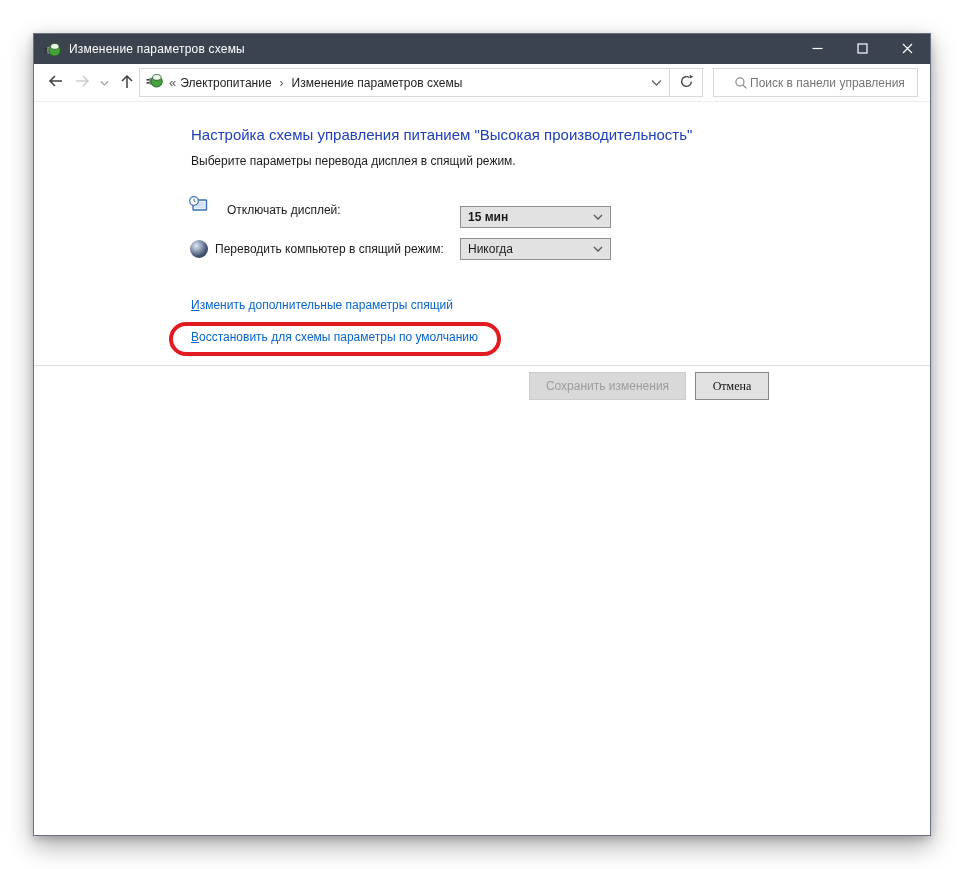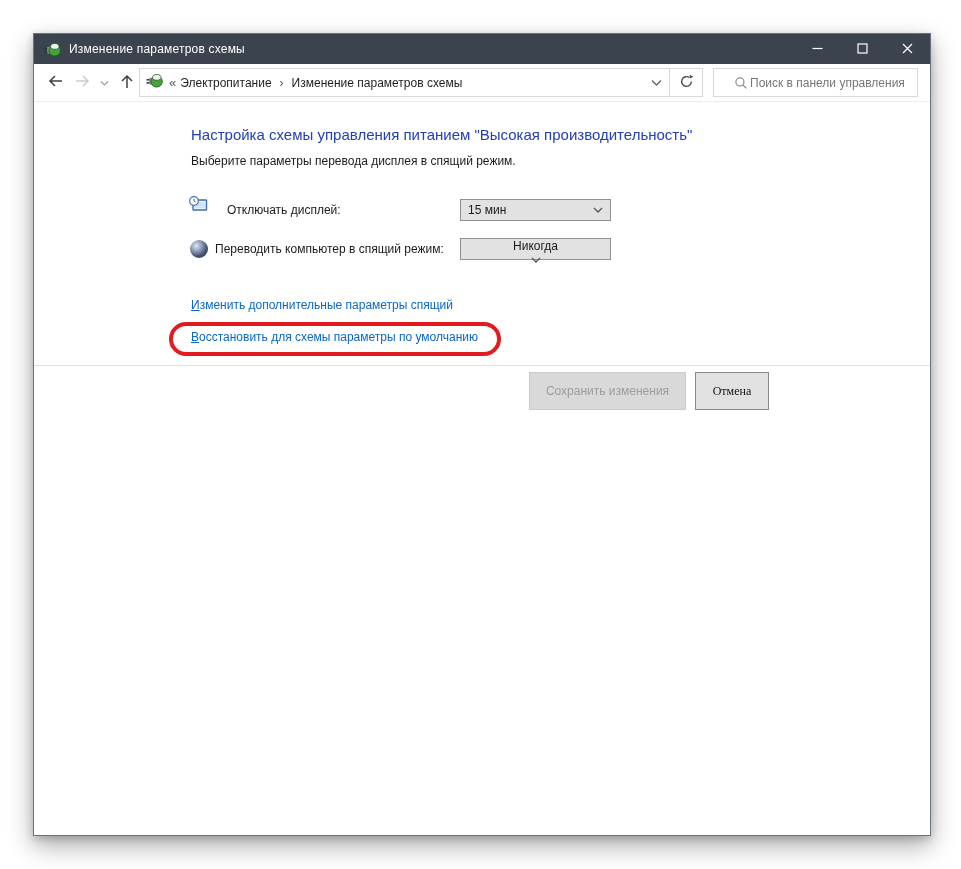"15 мин" .combo1 { font-weight: none -> bold; top: 165px -> 172px }
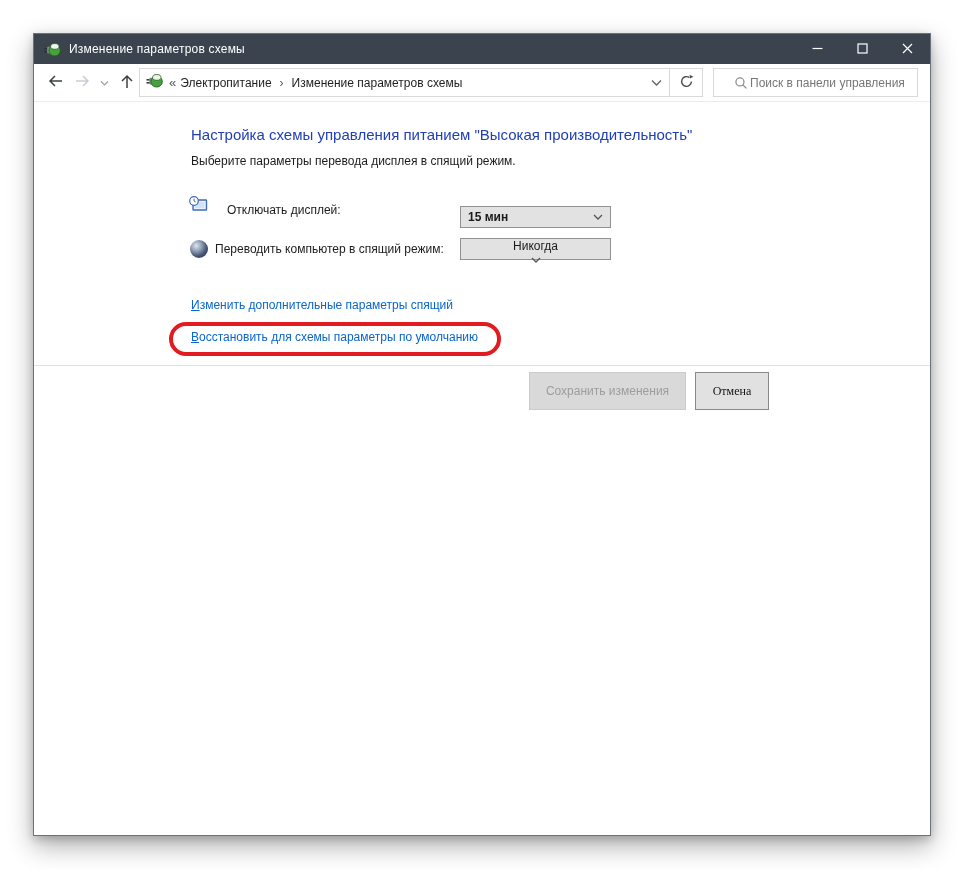"Никогда" .combo2 { flex-direction: column -> none }
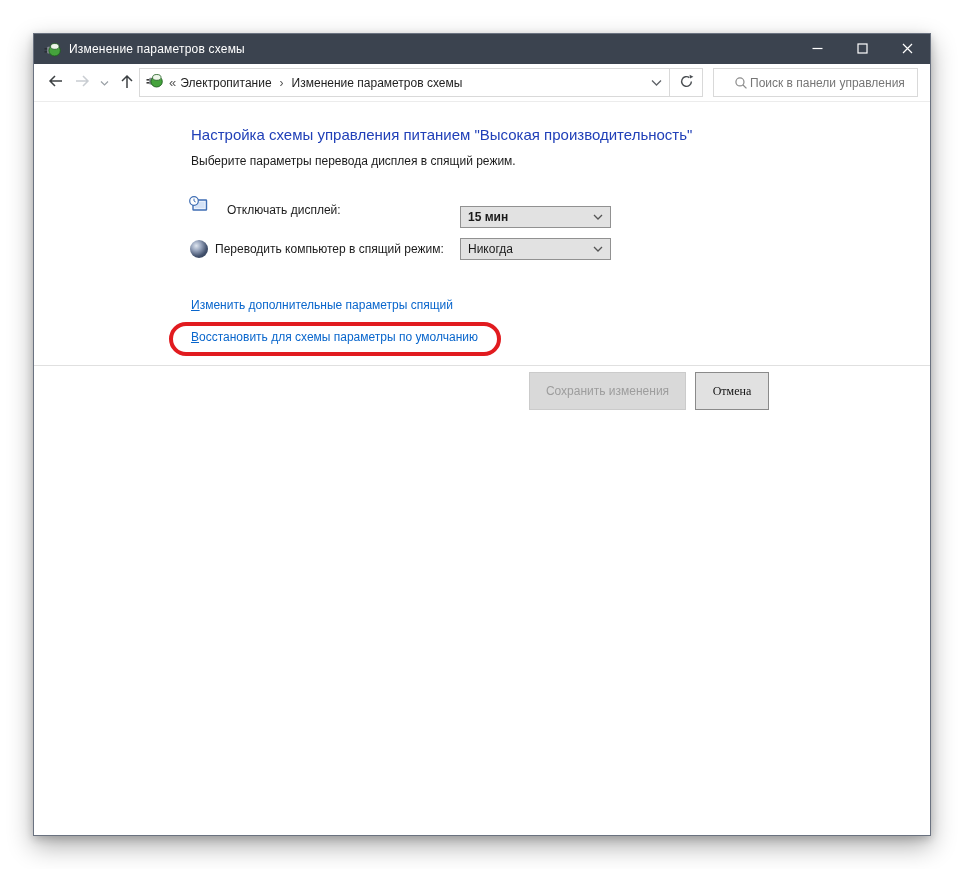"Сохранить изменения" .btn { height: 38px -> 28px }
